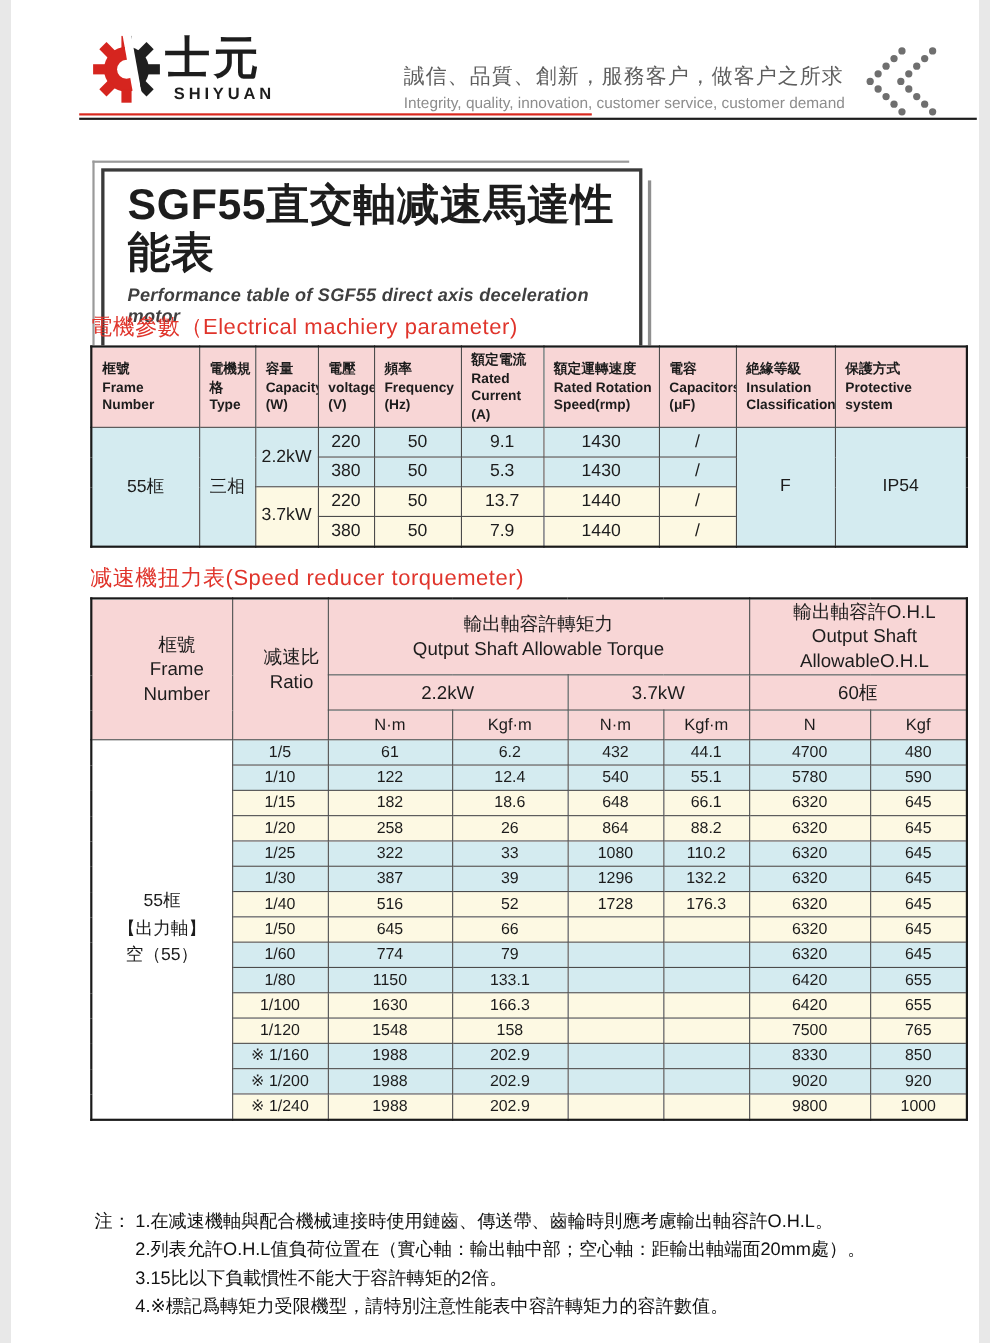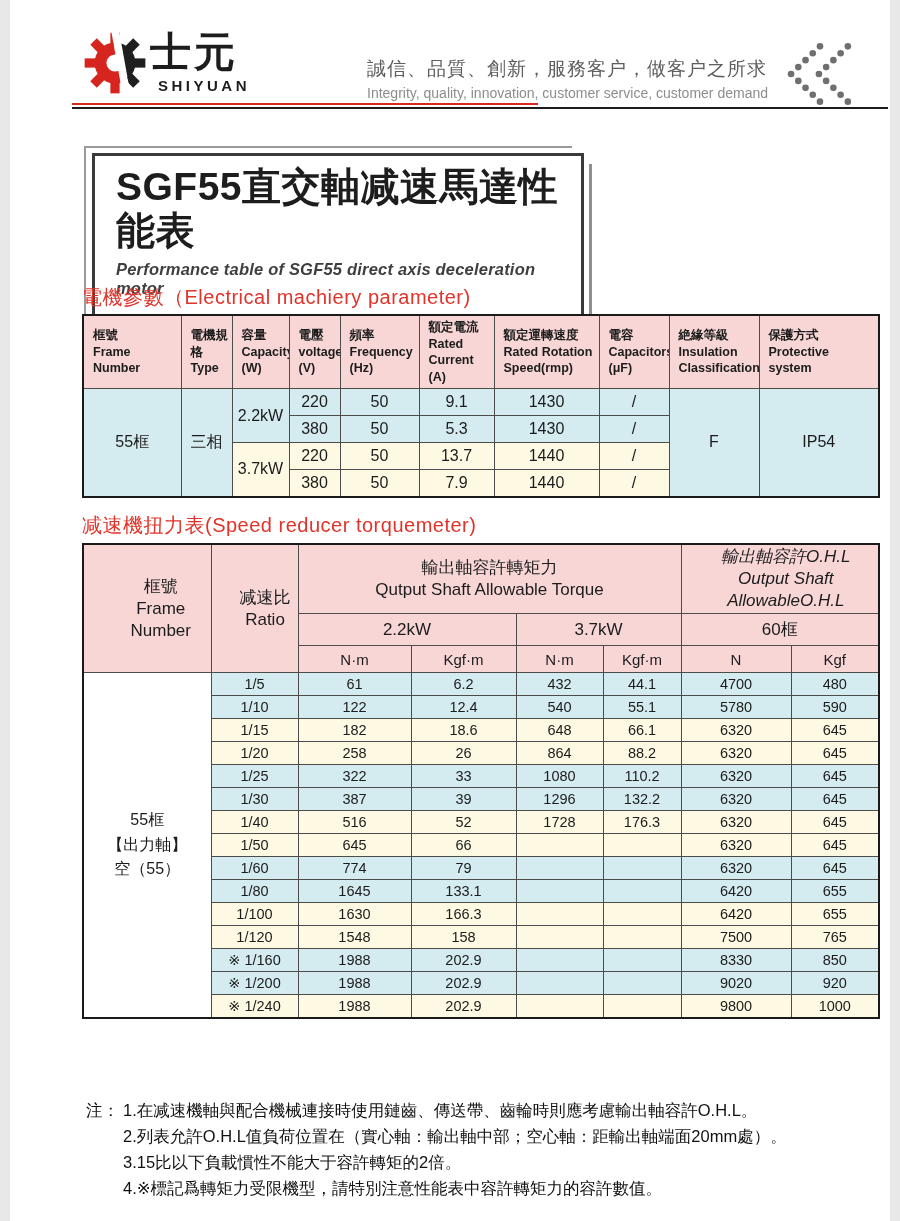"輸出軸容許O.H.L" .th-ohl { font-style: italic -> none }
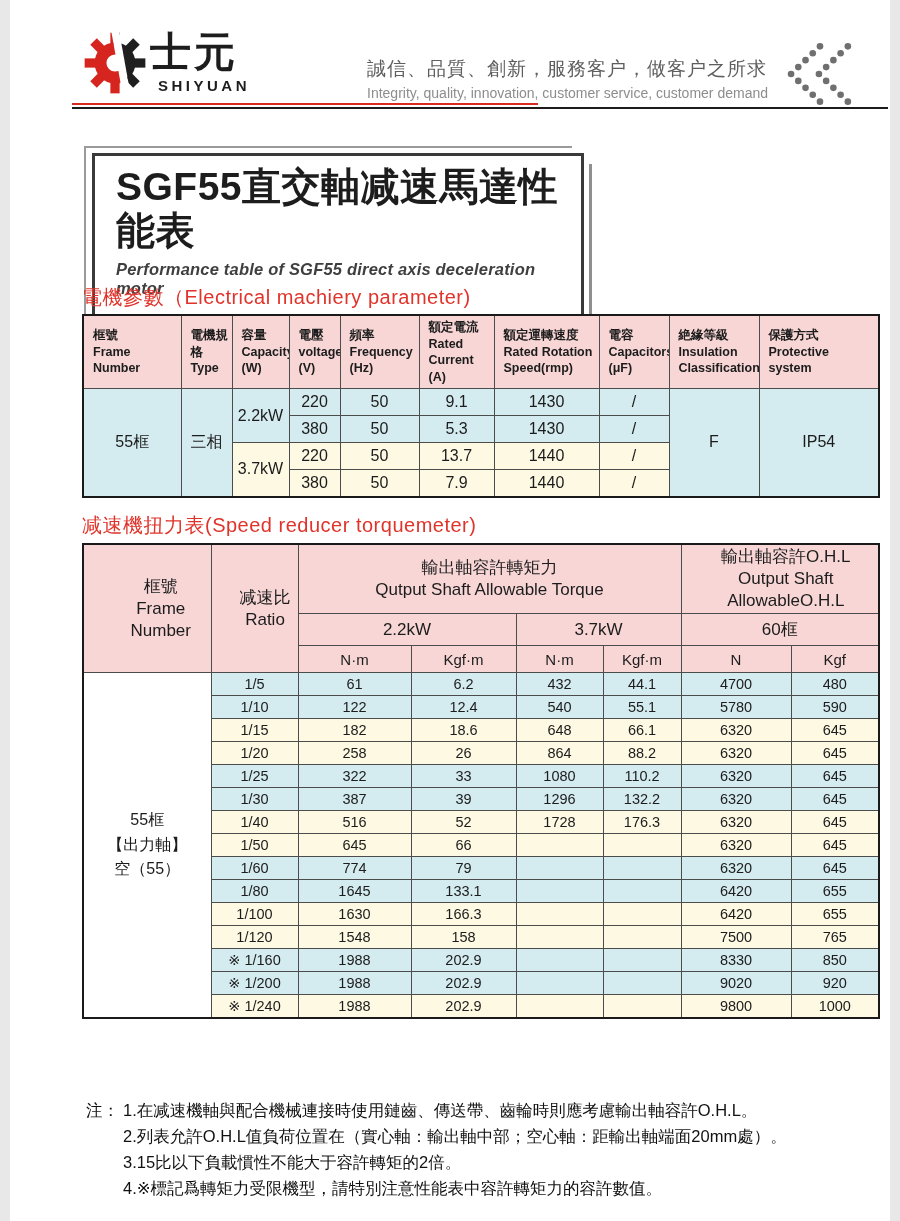"1645" td { text: 1645 -> 1150 }
